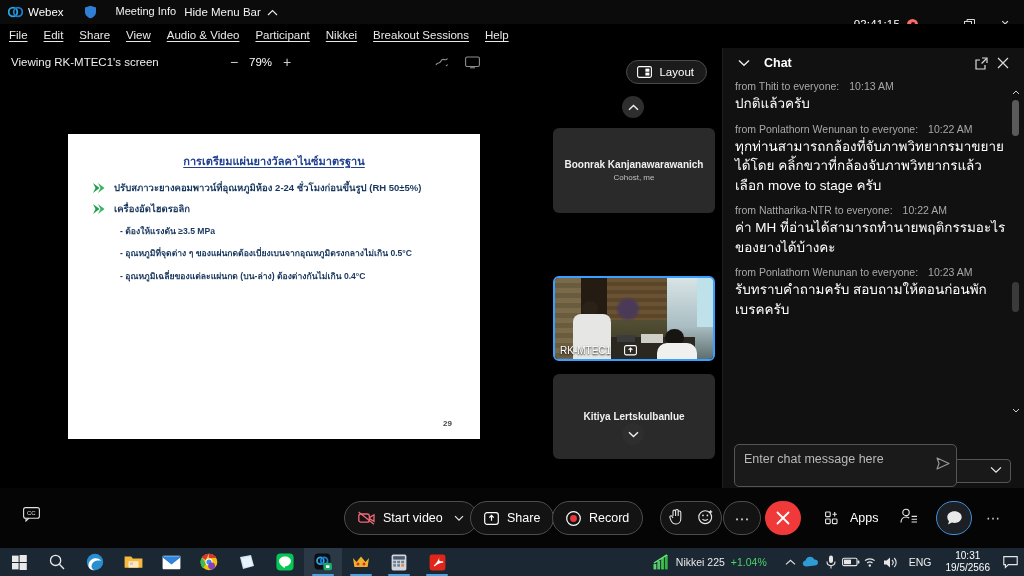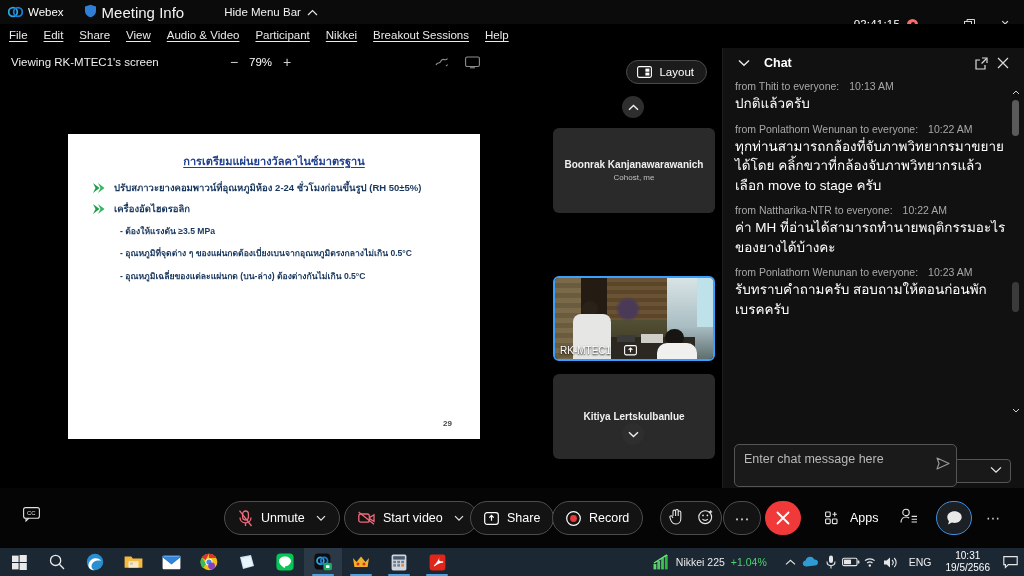"Meeting Info" .tb-item { font-size: 15px -> 11px; gap: 5px -> 19px }
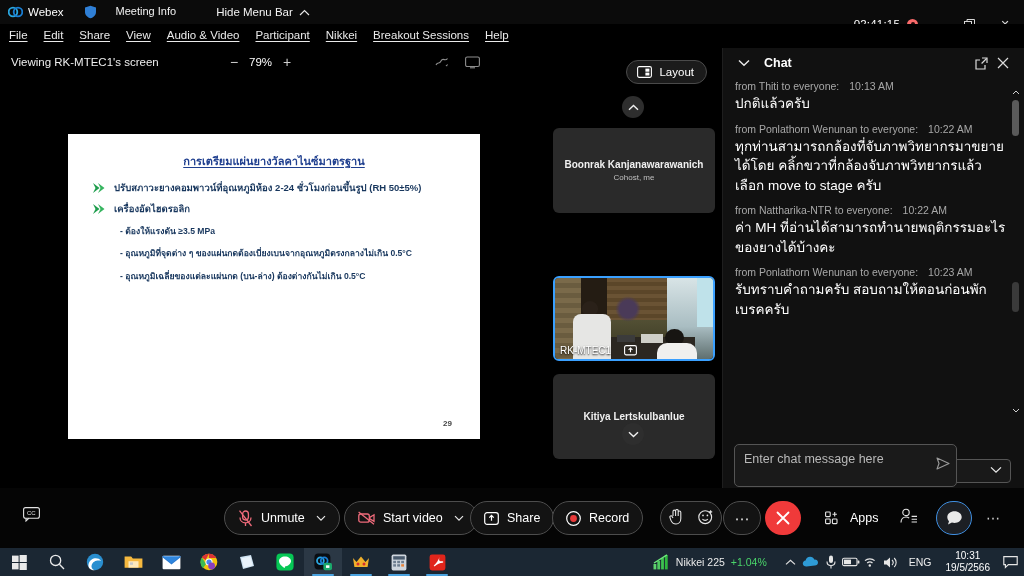"Hide Menu Bar" .tb-hide { margin-left: 40px -> 8px }
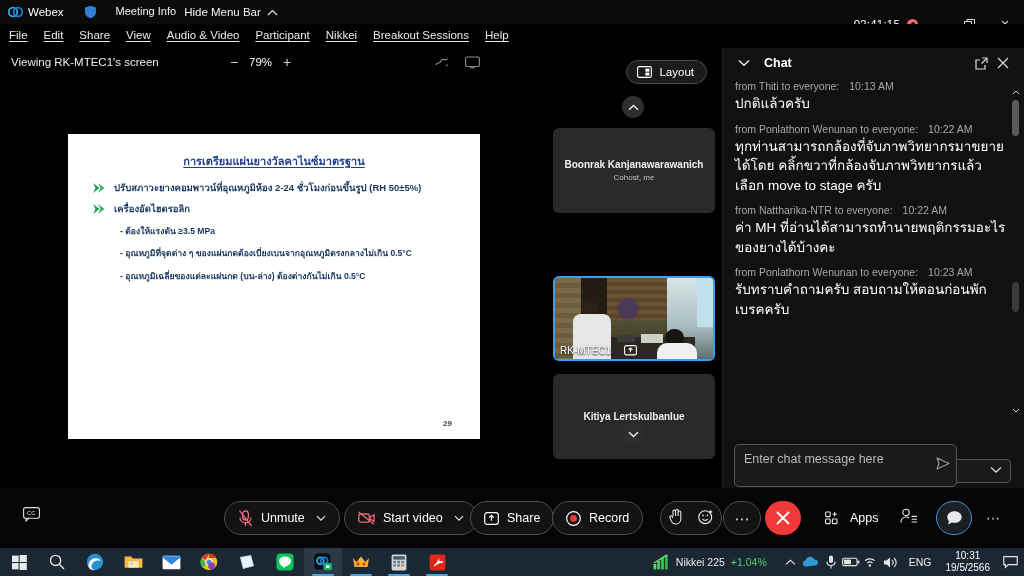"- อุณหภูมิเฉลี่ยของแต่ละแผ่นกด (บน-ล่าง)" div.sub { text: 0.5 -> 0.4 }
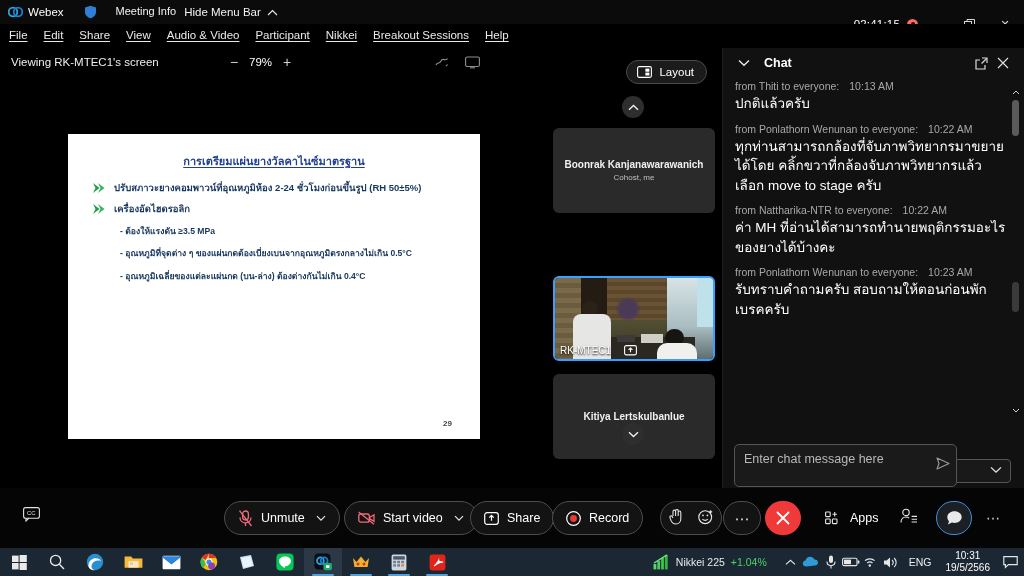"Unmute" div.pill { html: <div> <svg> <rect></rect> <path></path> <path></path> <path></path> </svg> <span>Unmute</span> <svg> <path></path> </svg> </div> -> none }
